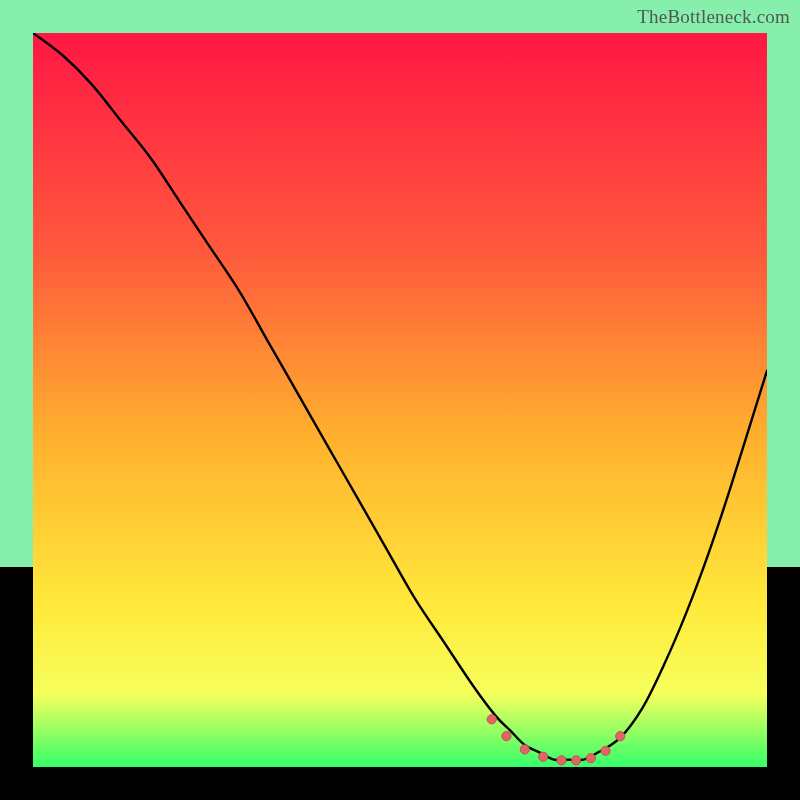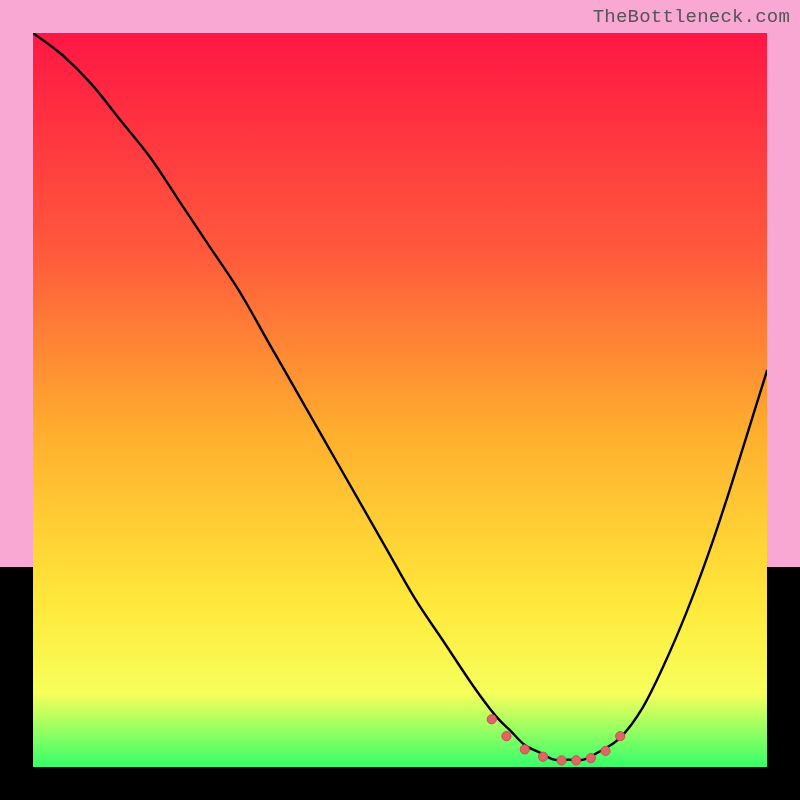"TheBottleneck.com" .root { background: #f9a8d4 -> #86efac; font-family: Liberation Mono, monospace -> Liberation Serif, serif }
